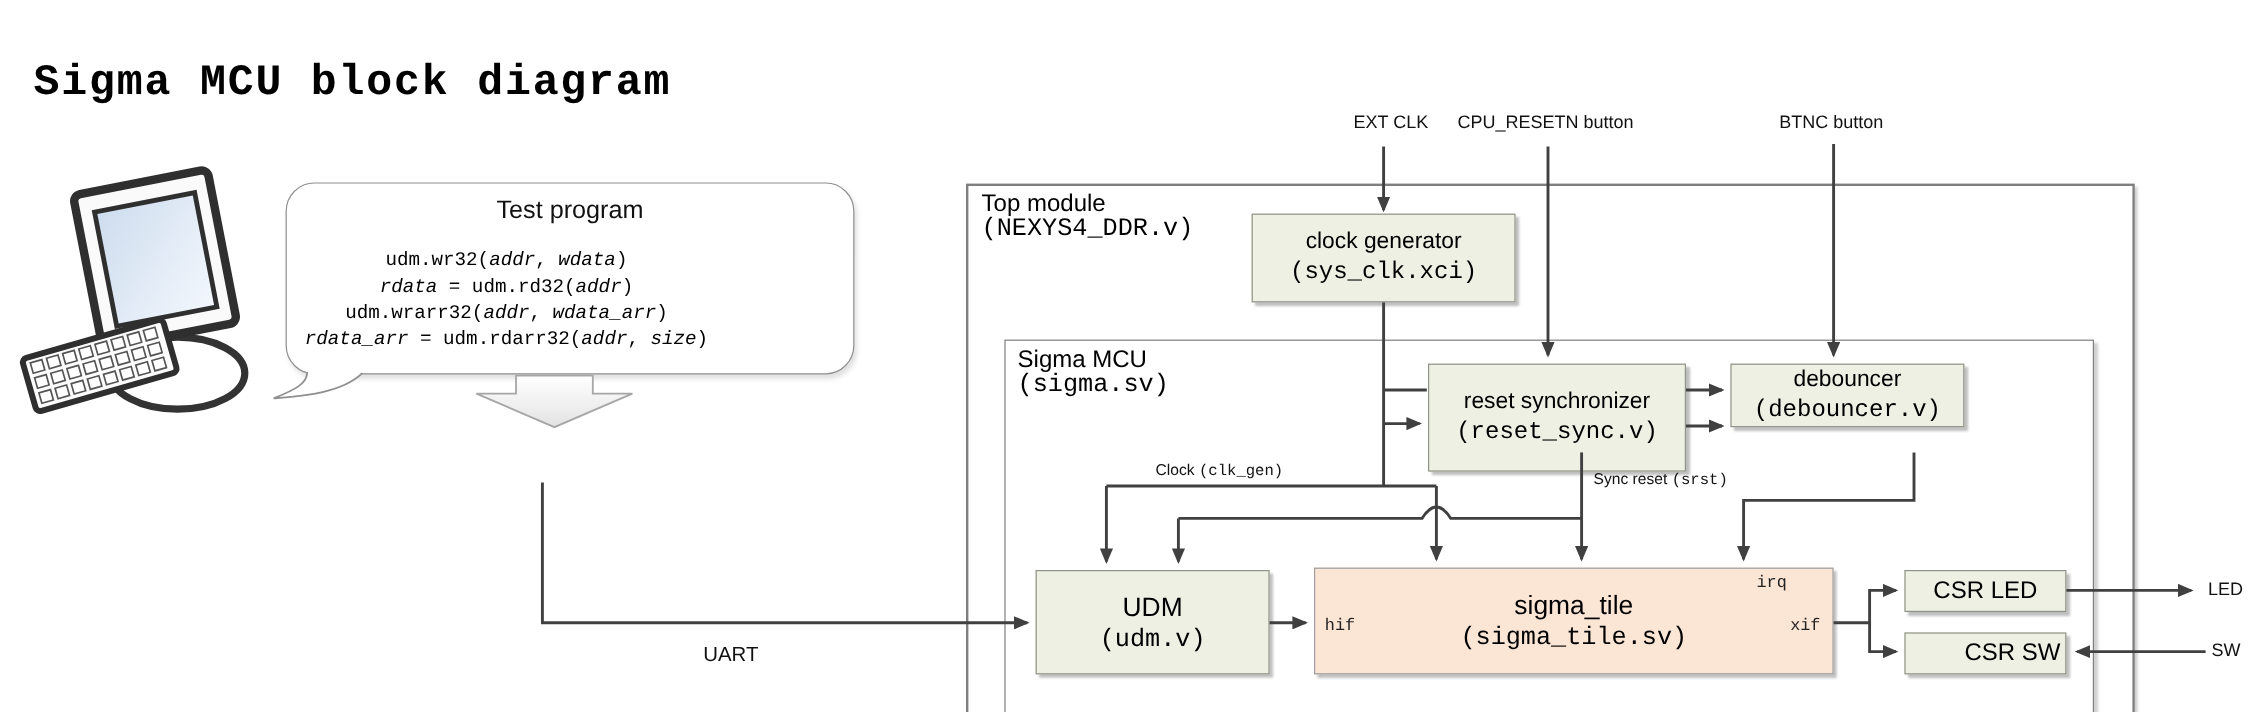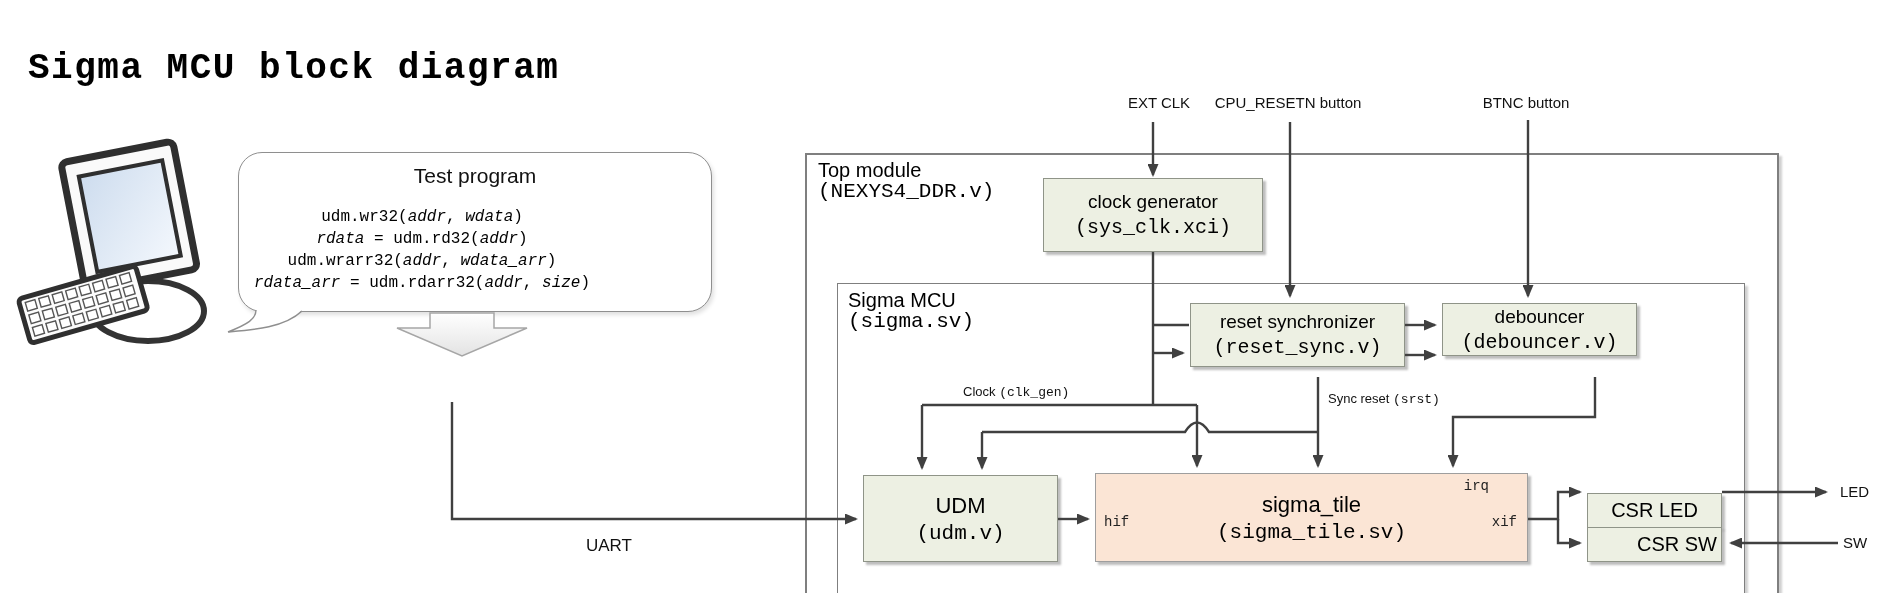"reset synchronizer" .resetsync { height: 64px -> 90px }
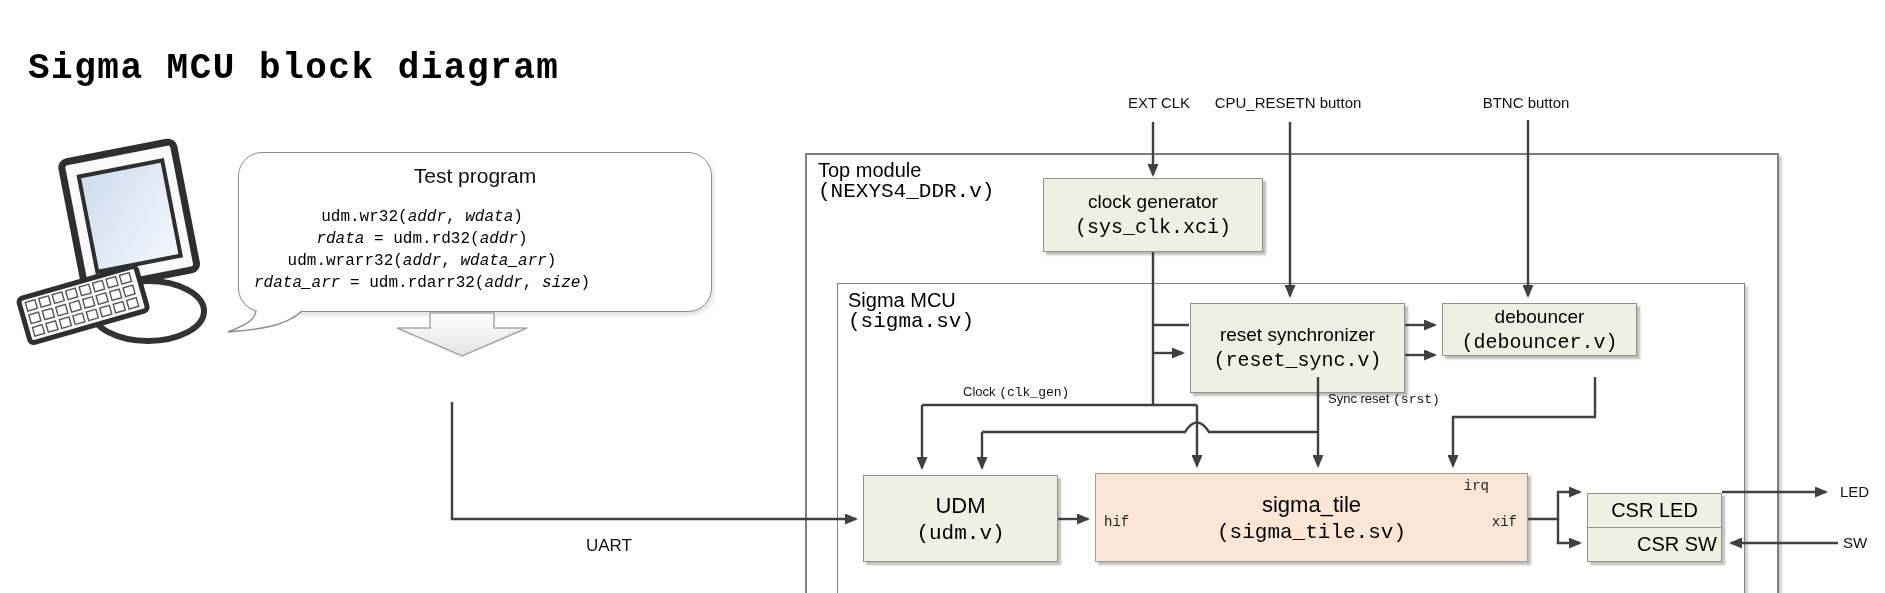"CSR LED" .csrled { top: 453px -> 435px }
